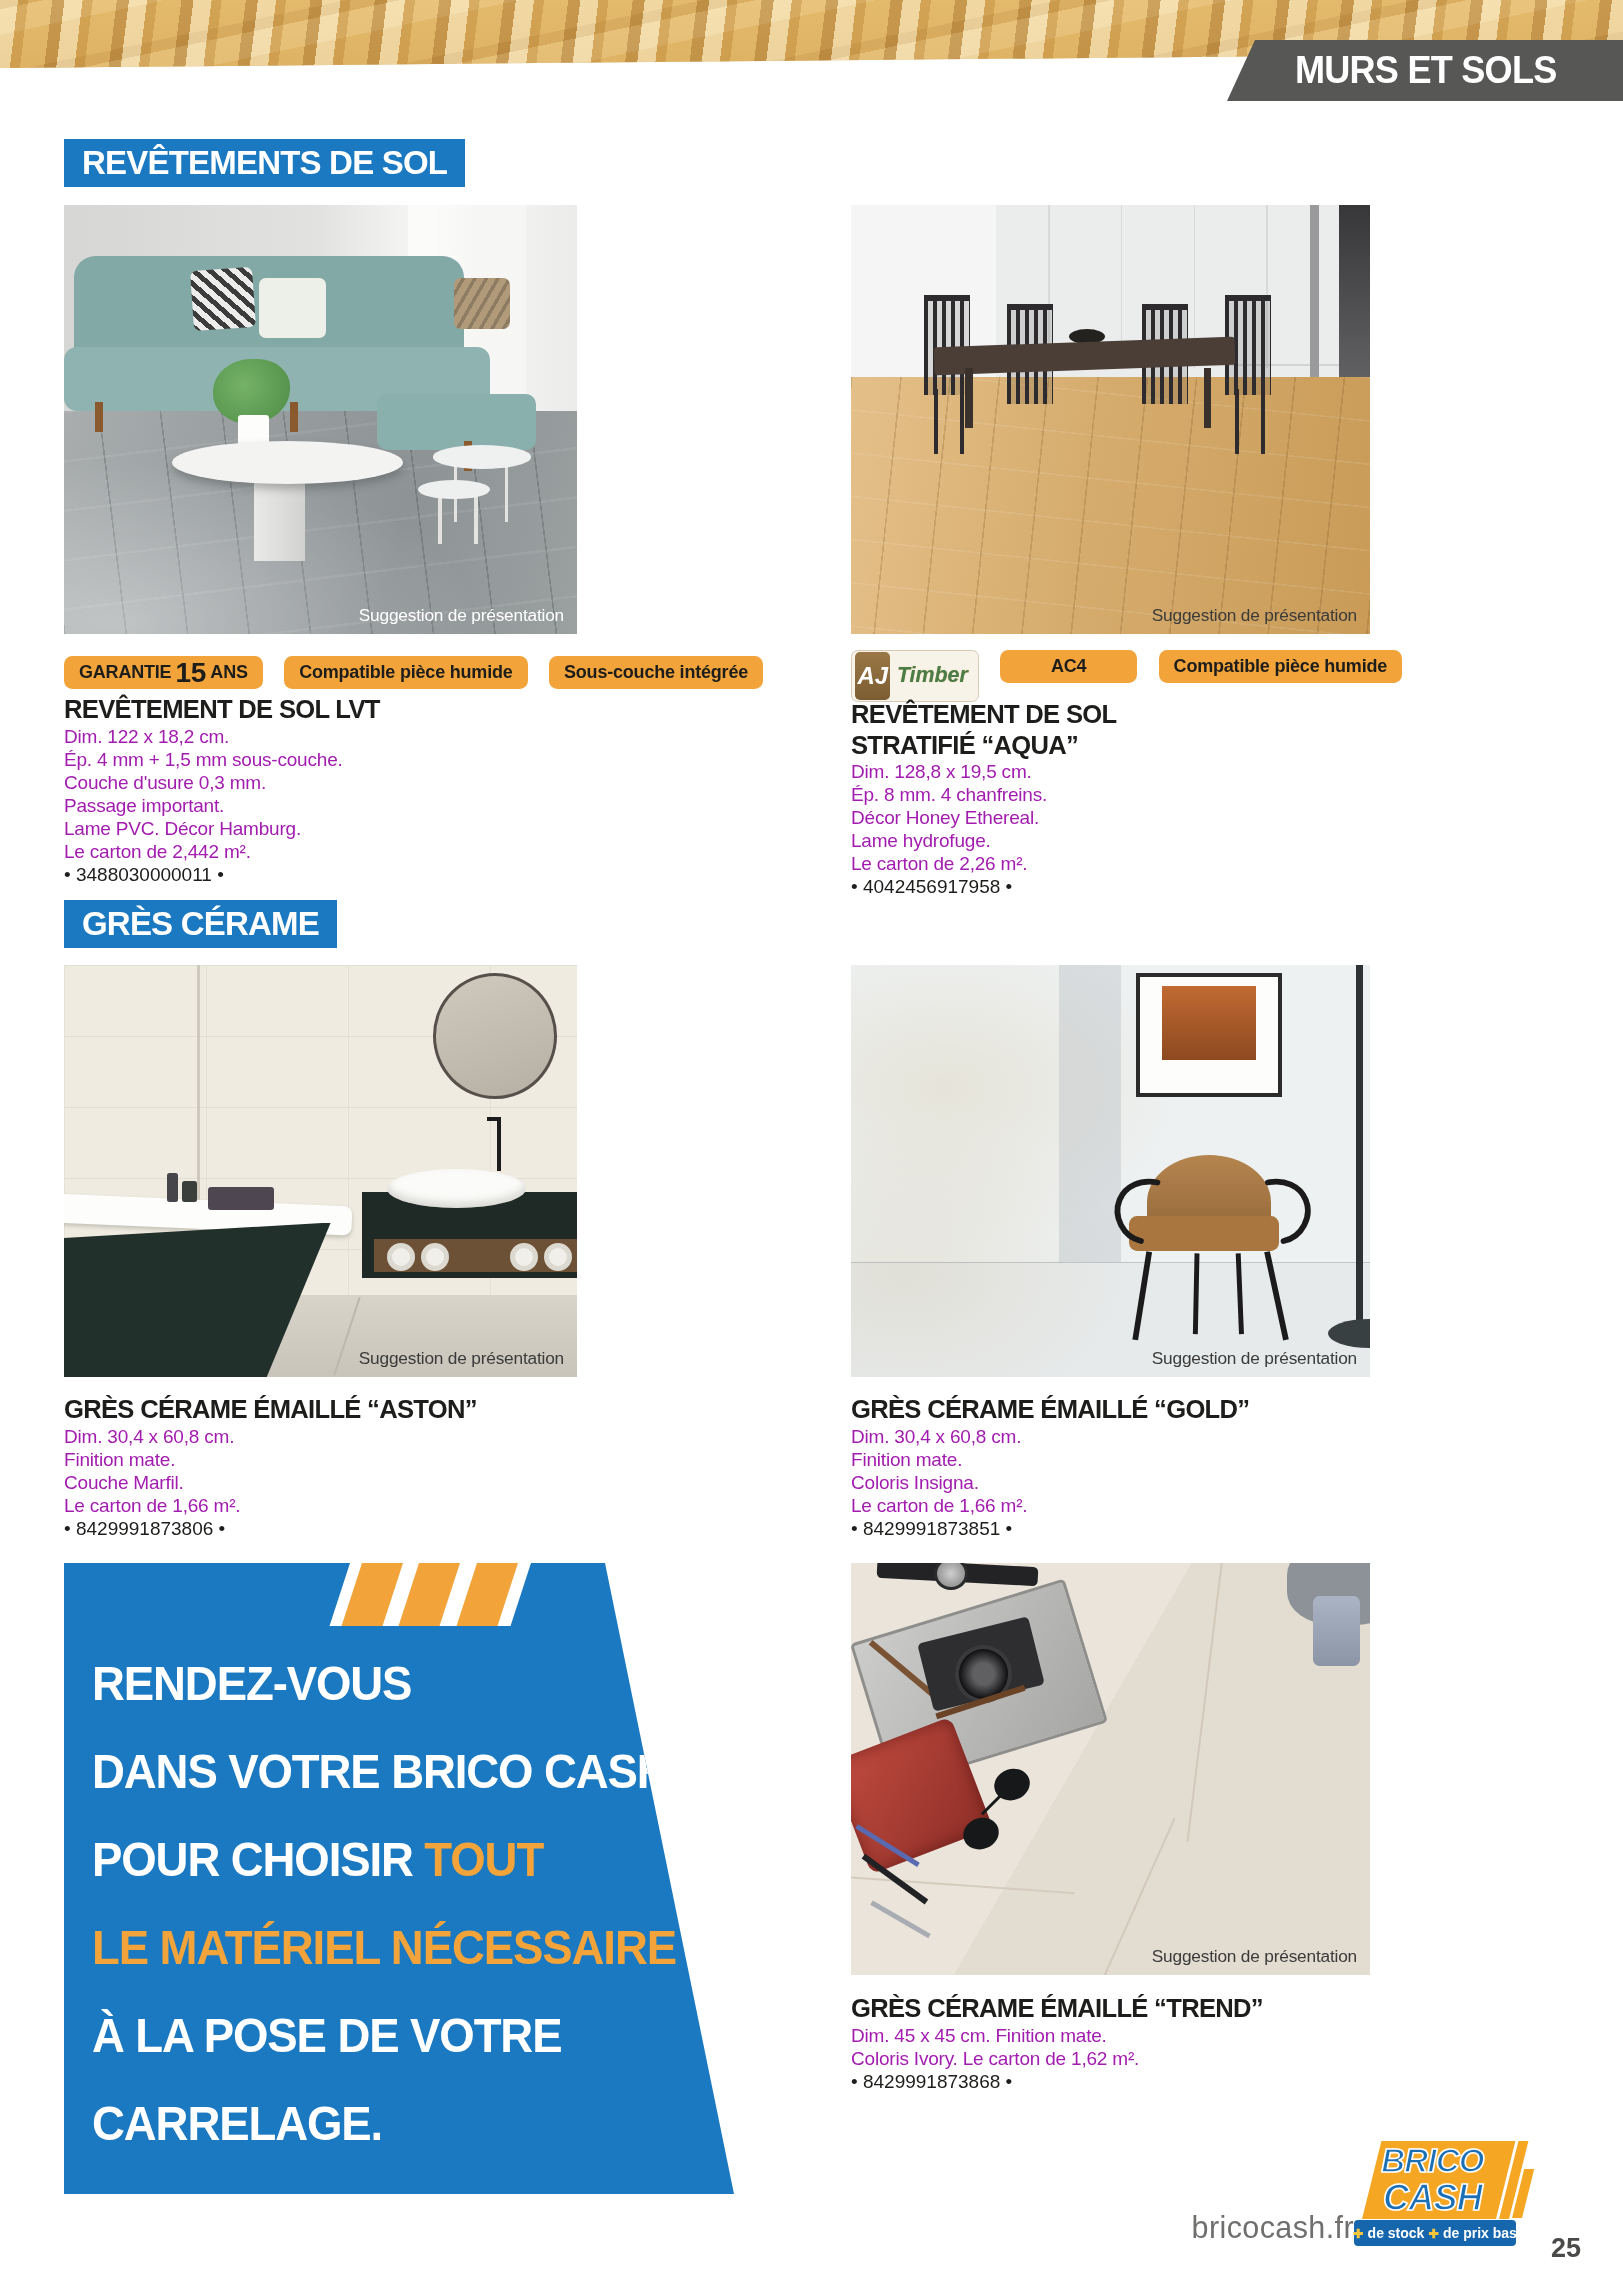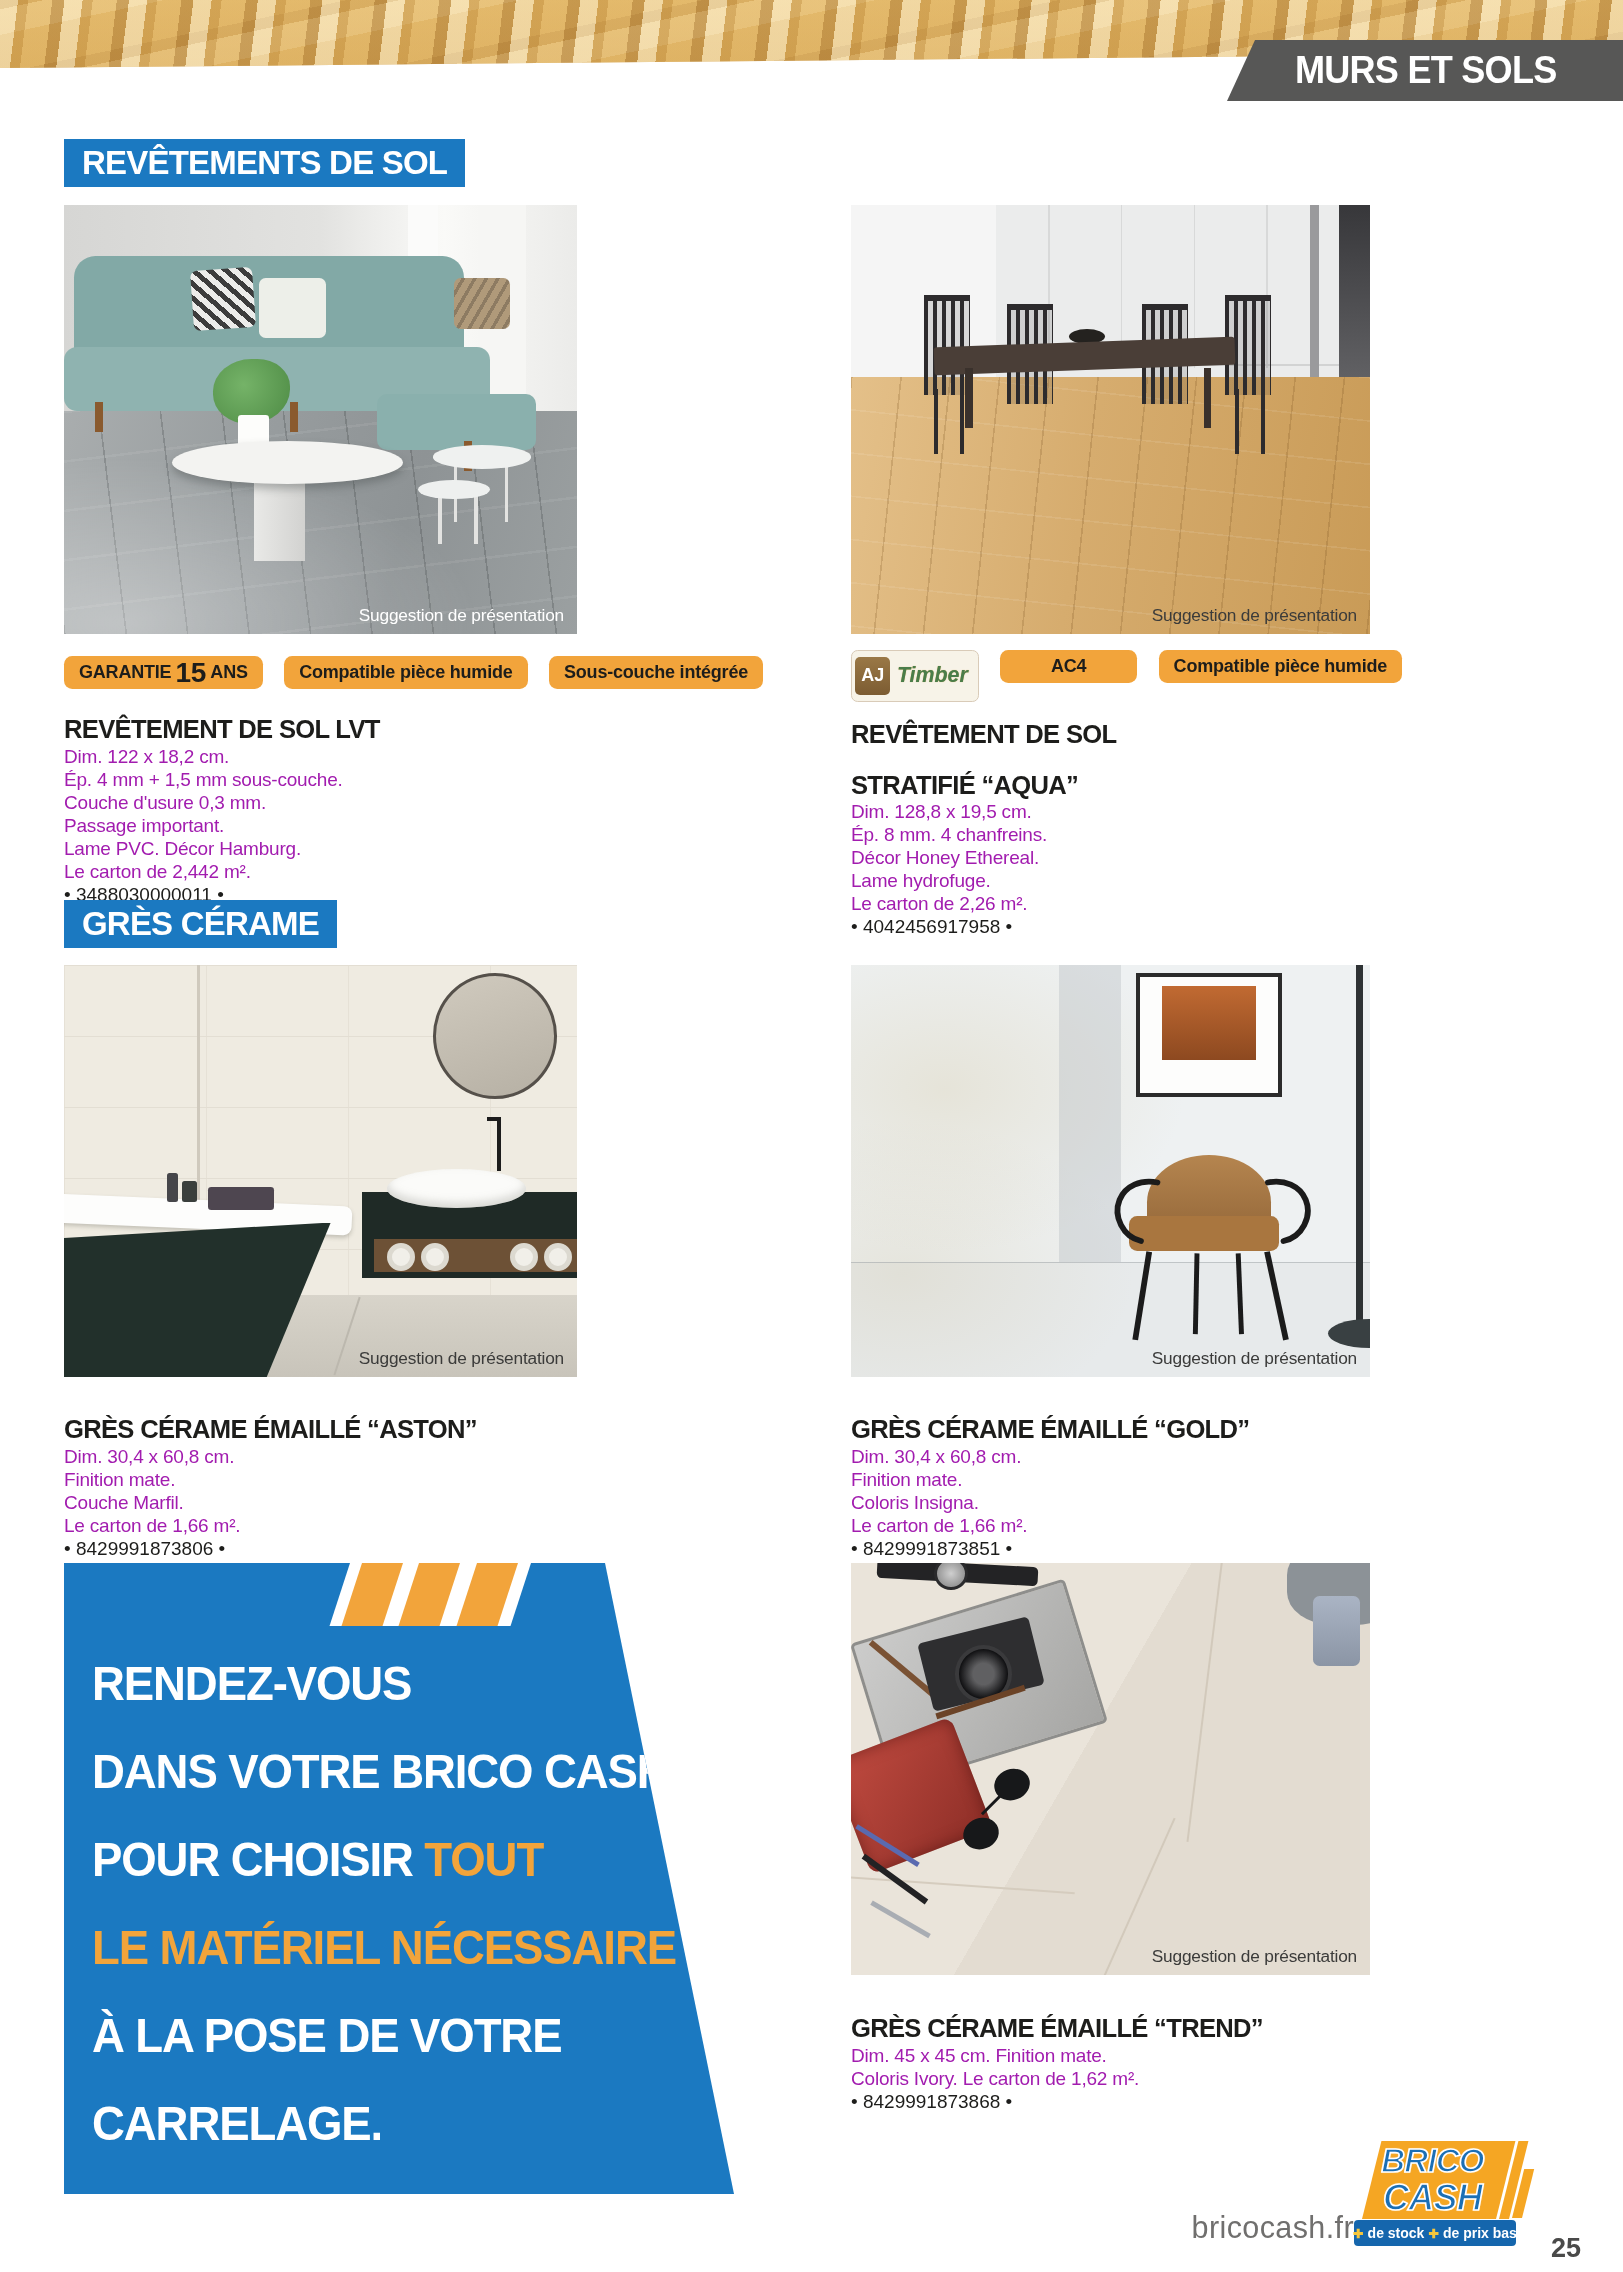"AJ" .brand-sq { font-size: 18px -> 24px; font-style: none -> italic; height: 38px -> 48px }
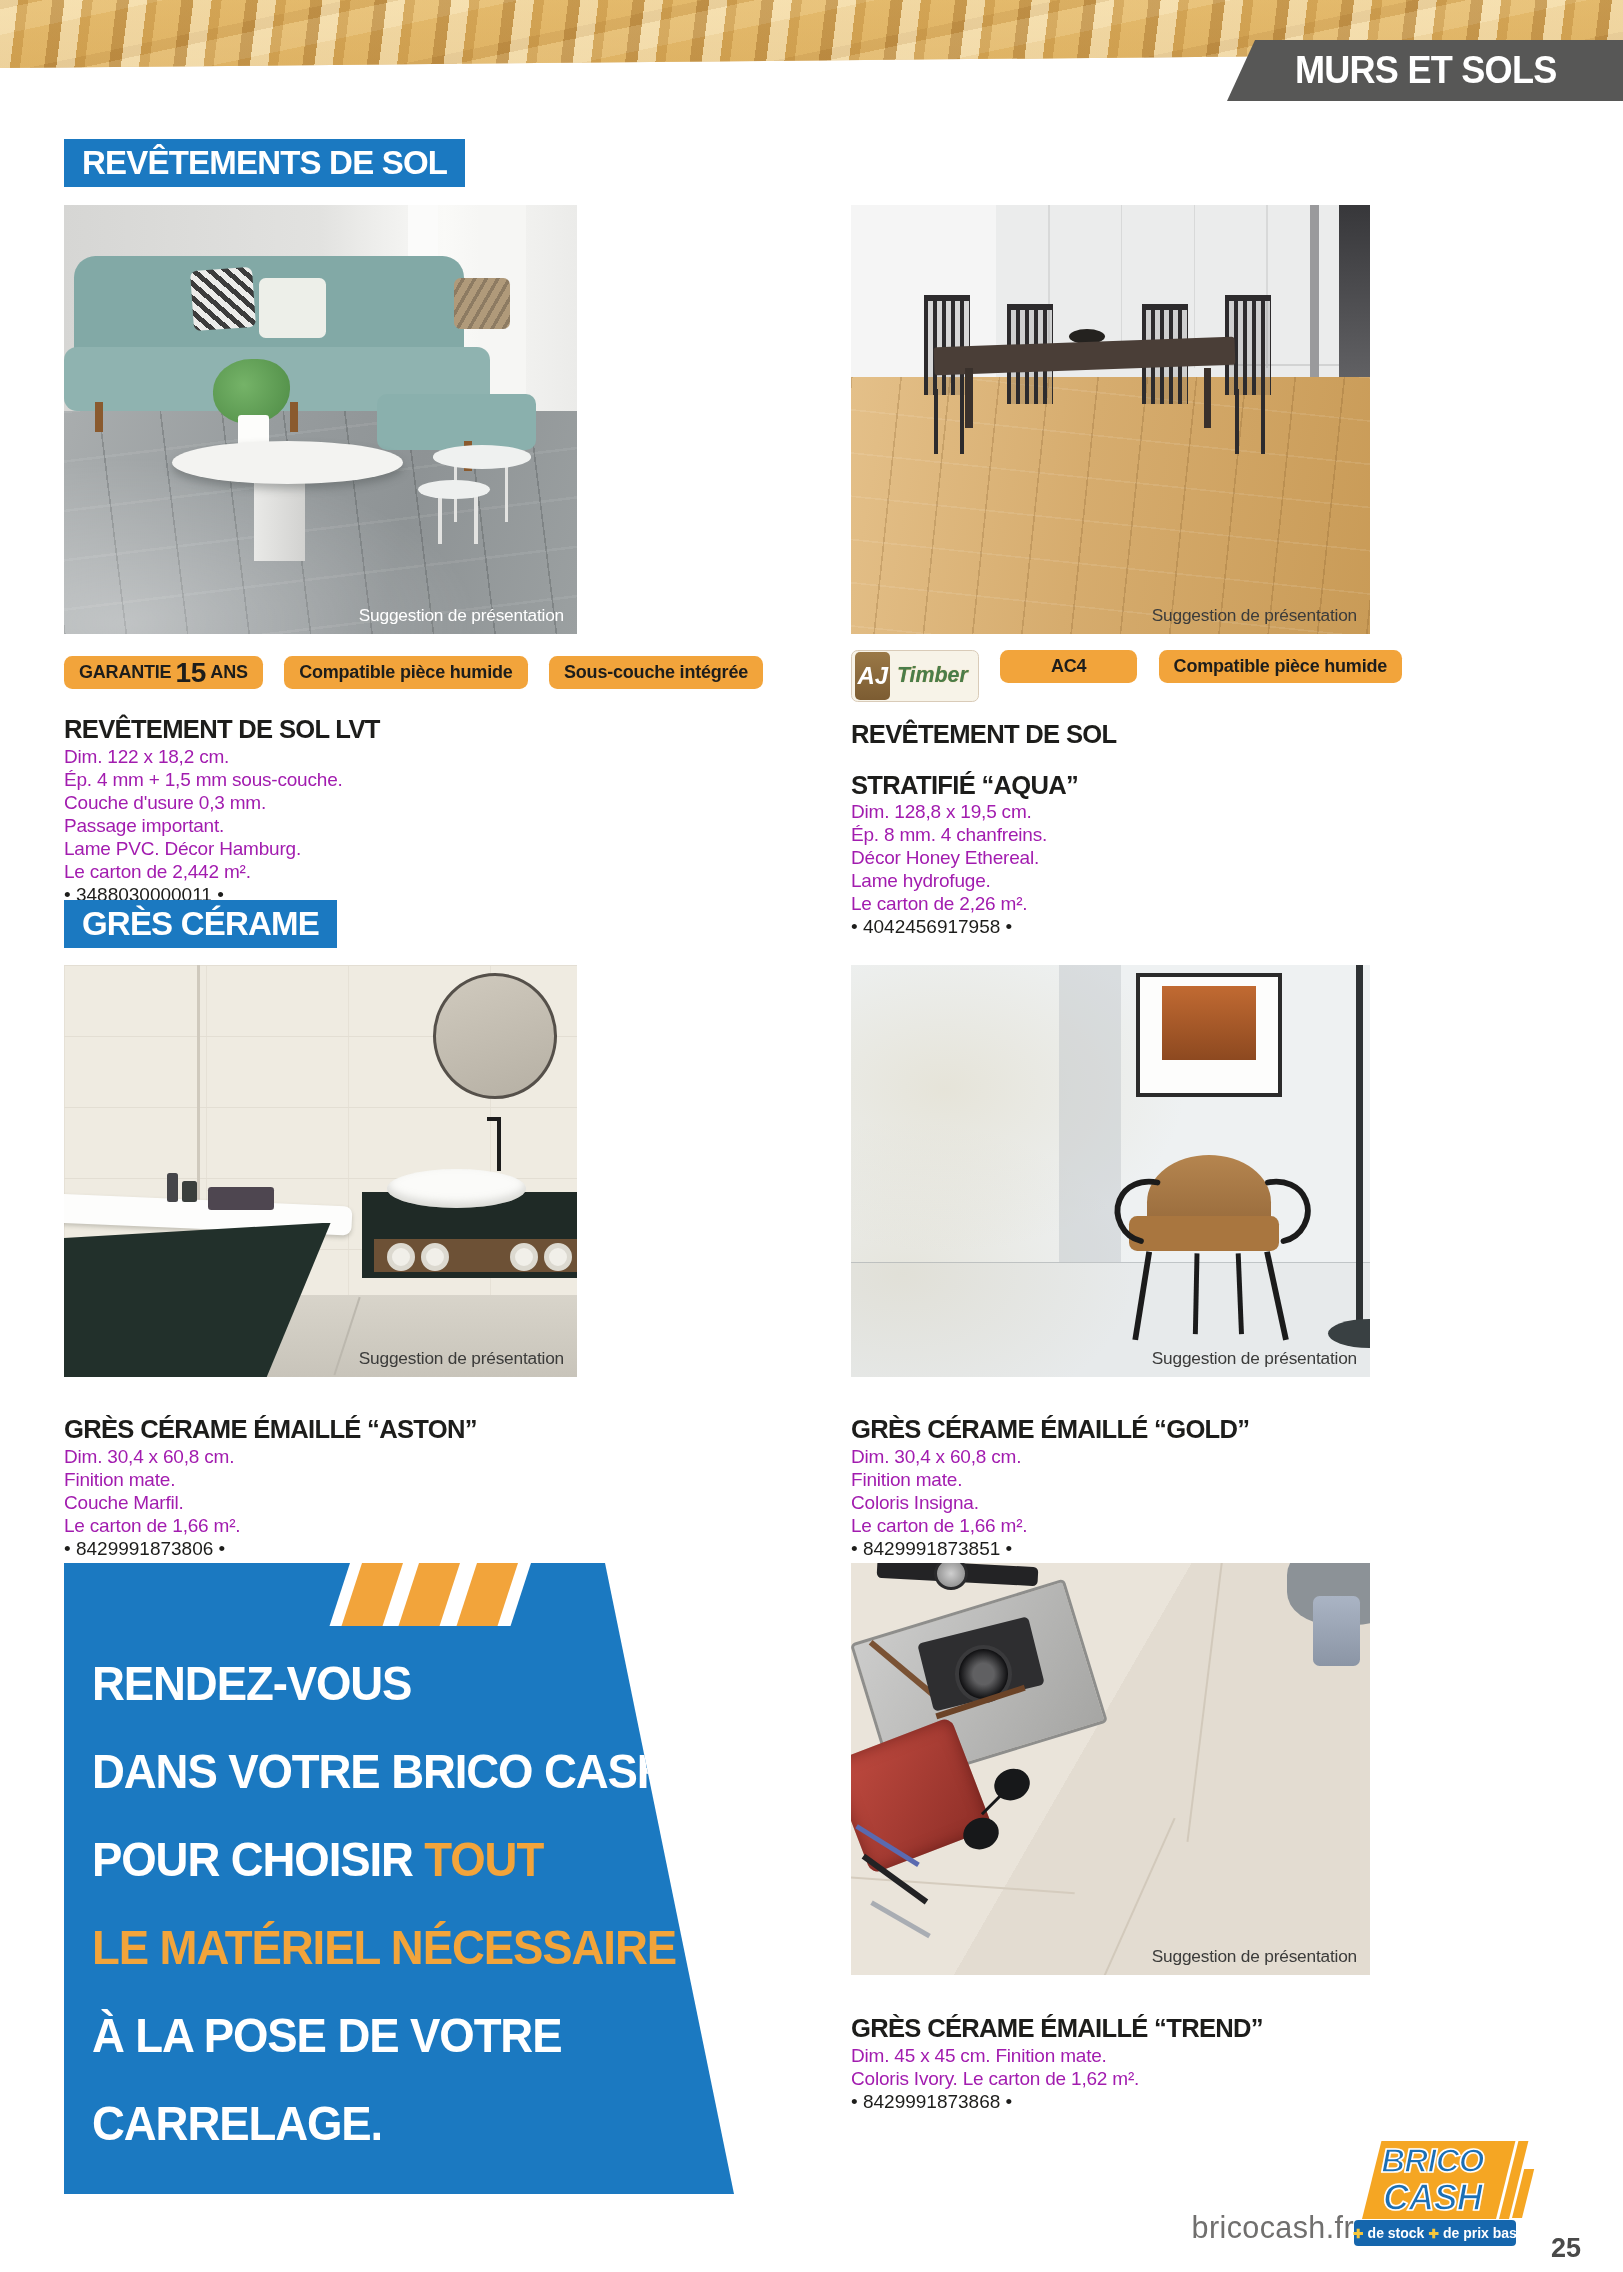"REVÊTEMENT DE SOL LVT" .ptitle { margin-top: 20px -> none }
